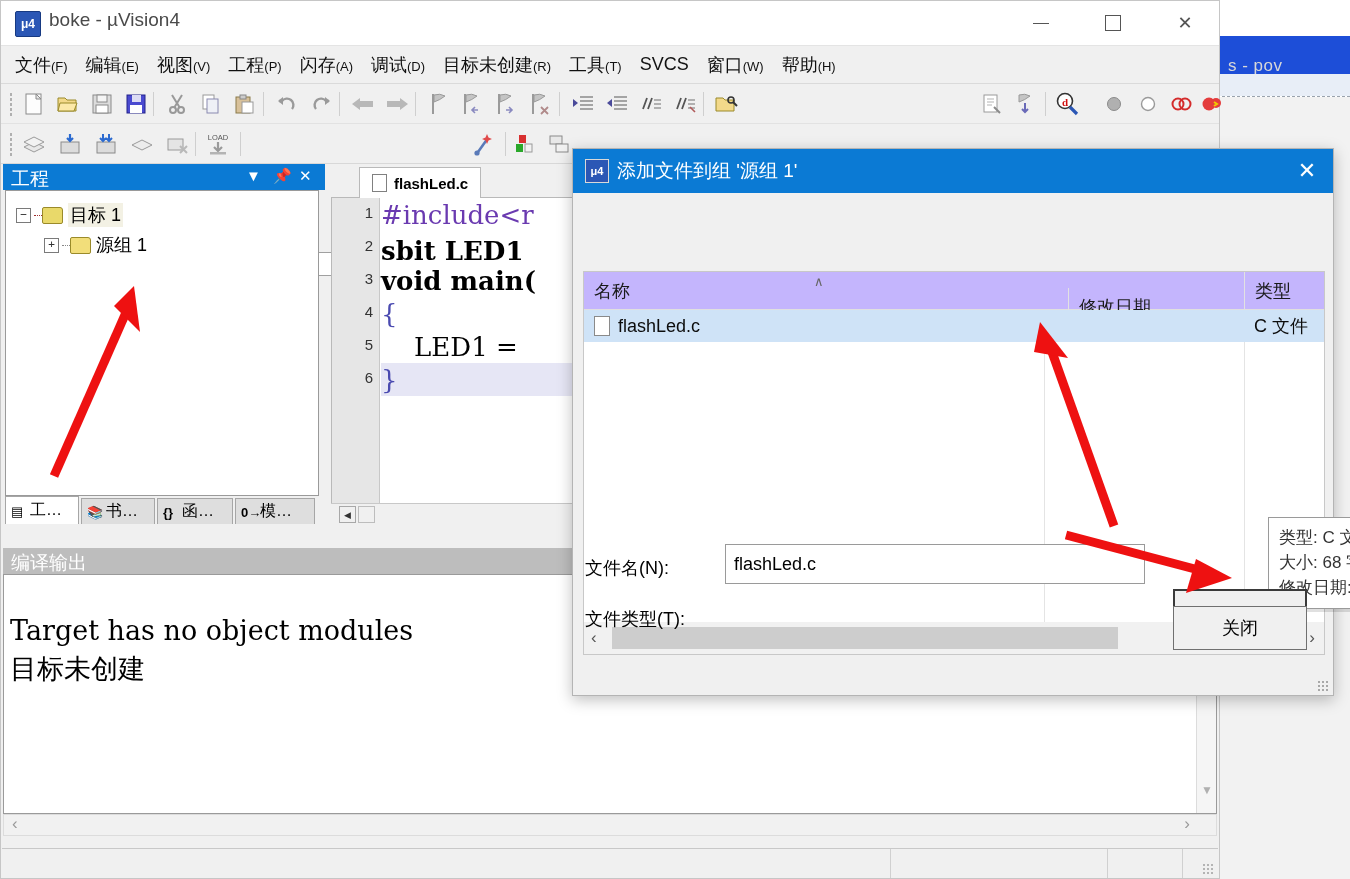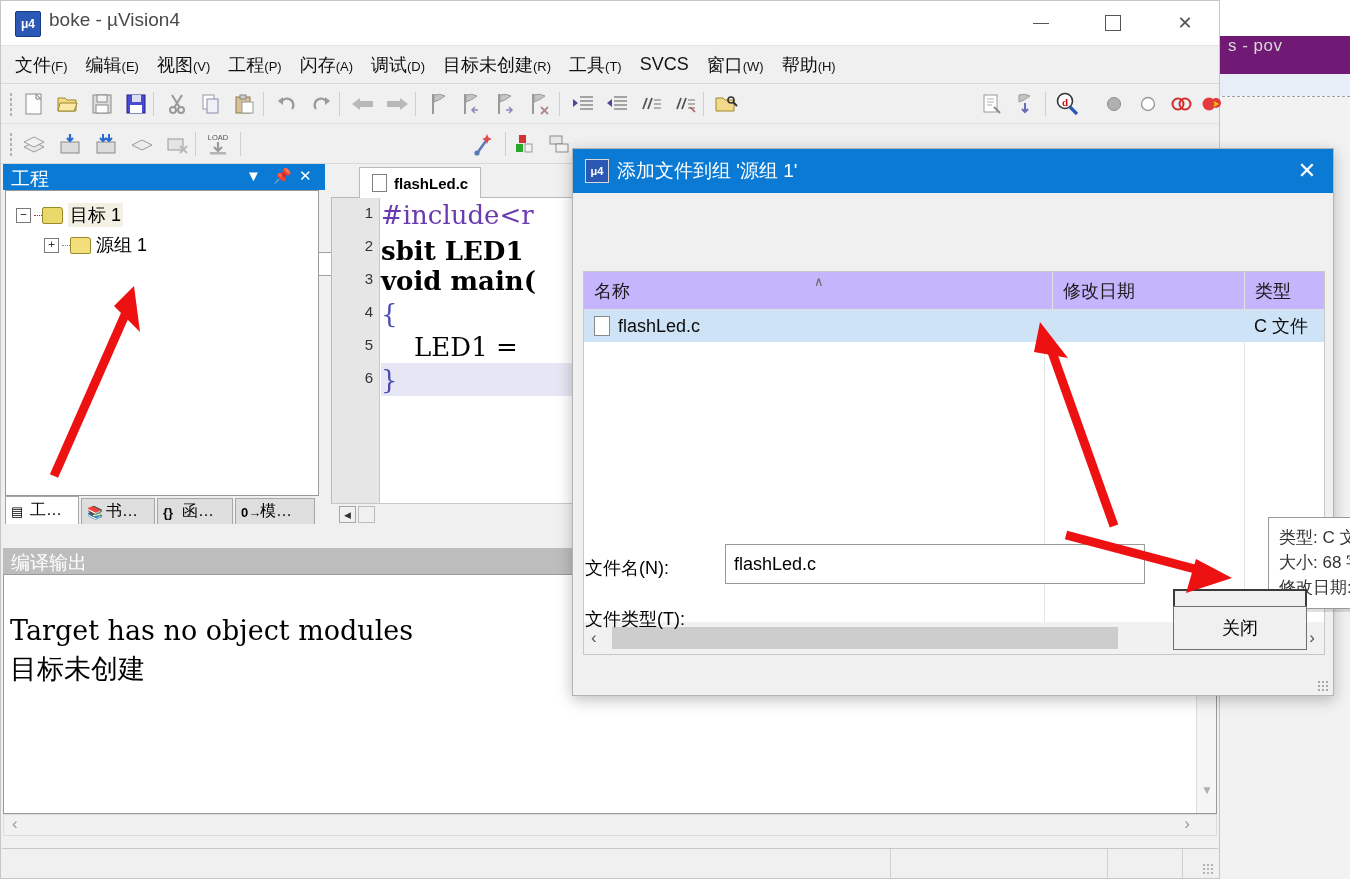"s - pov" #bg-titlebar { align-items: flex-start -> flex-end; background: #701a75 -> #1d4ed8 }
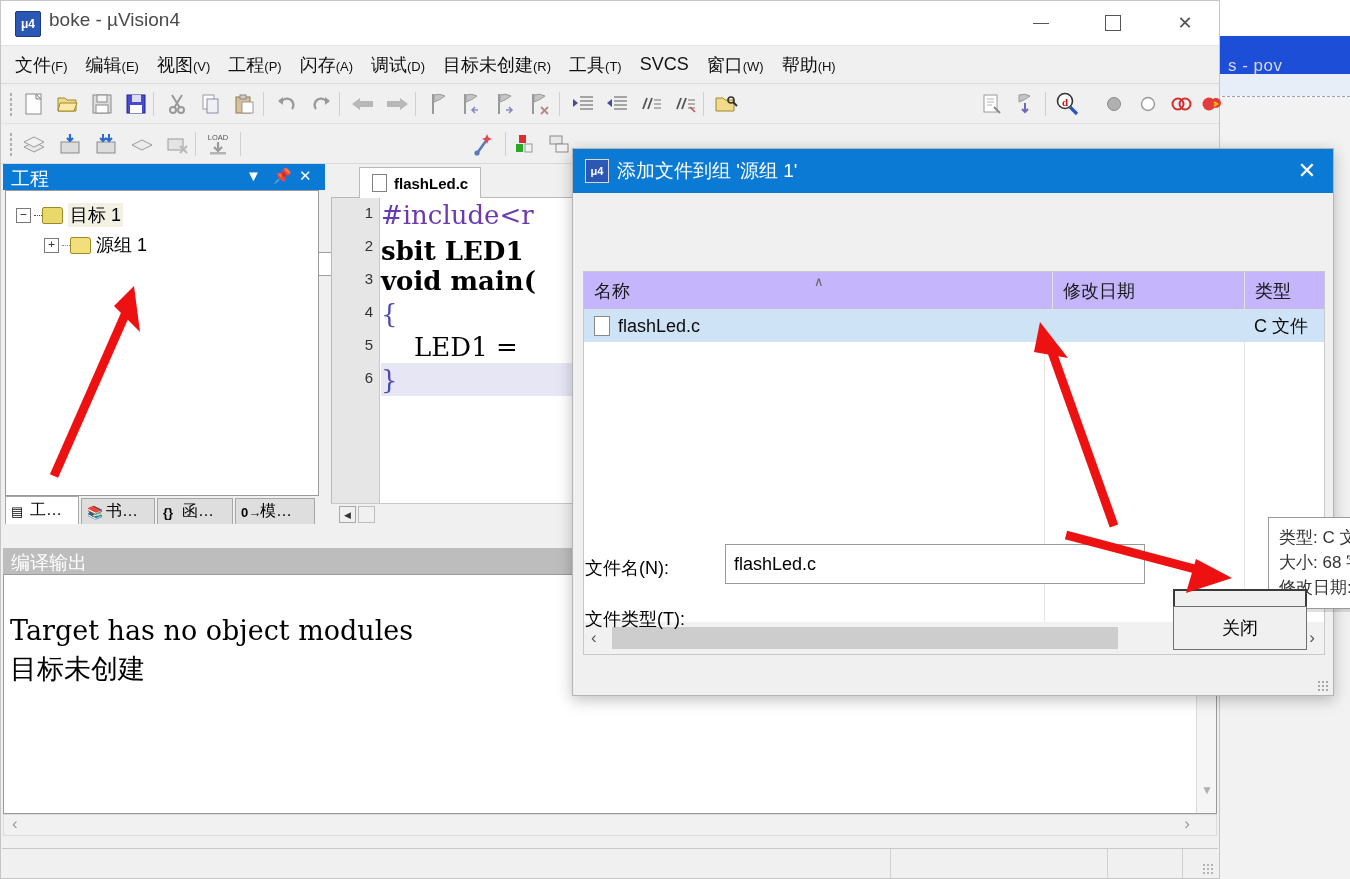"修改日期" span.fl-col { left: 468px -> 484px; margin-top: none -> 16px }
